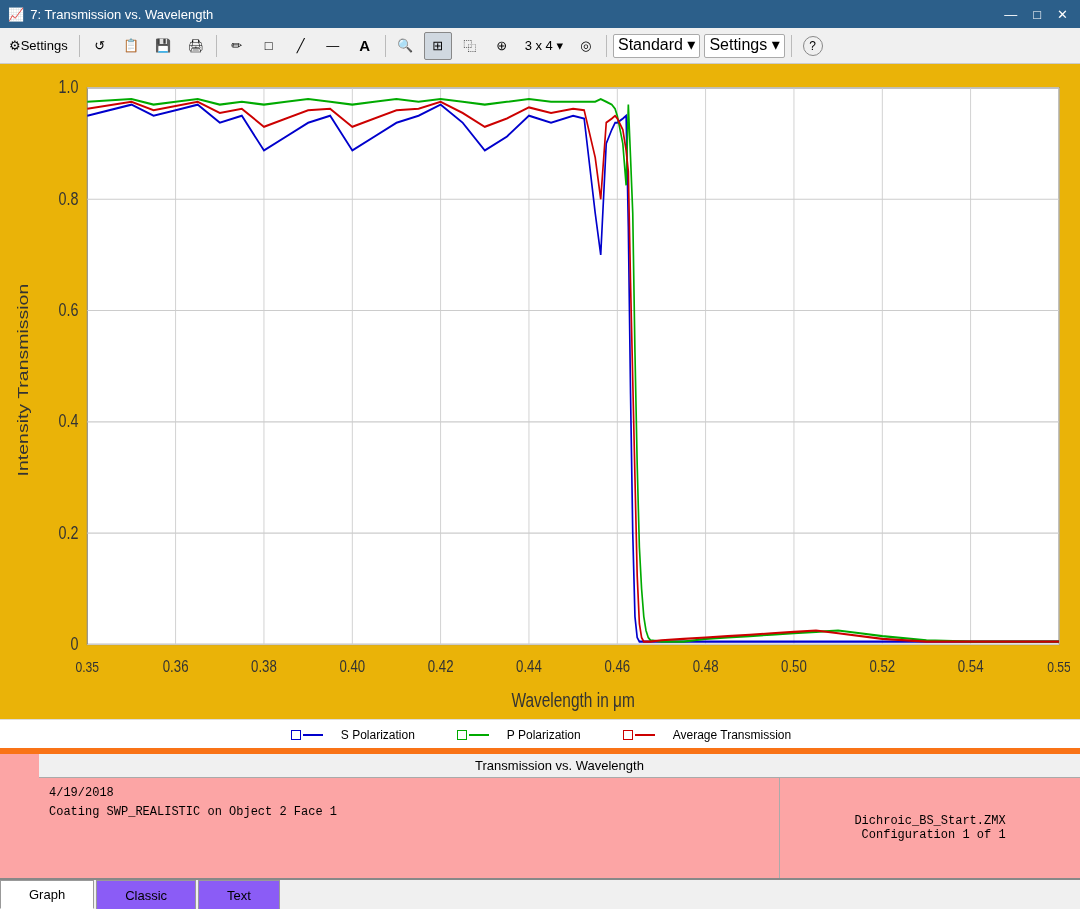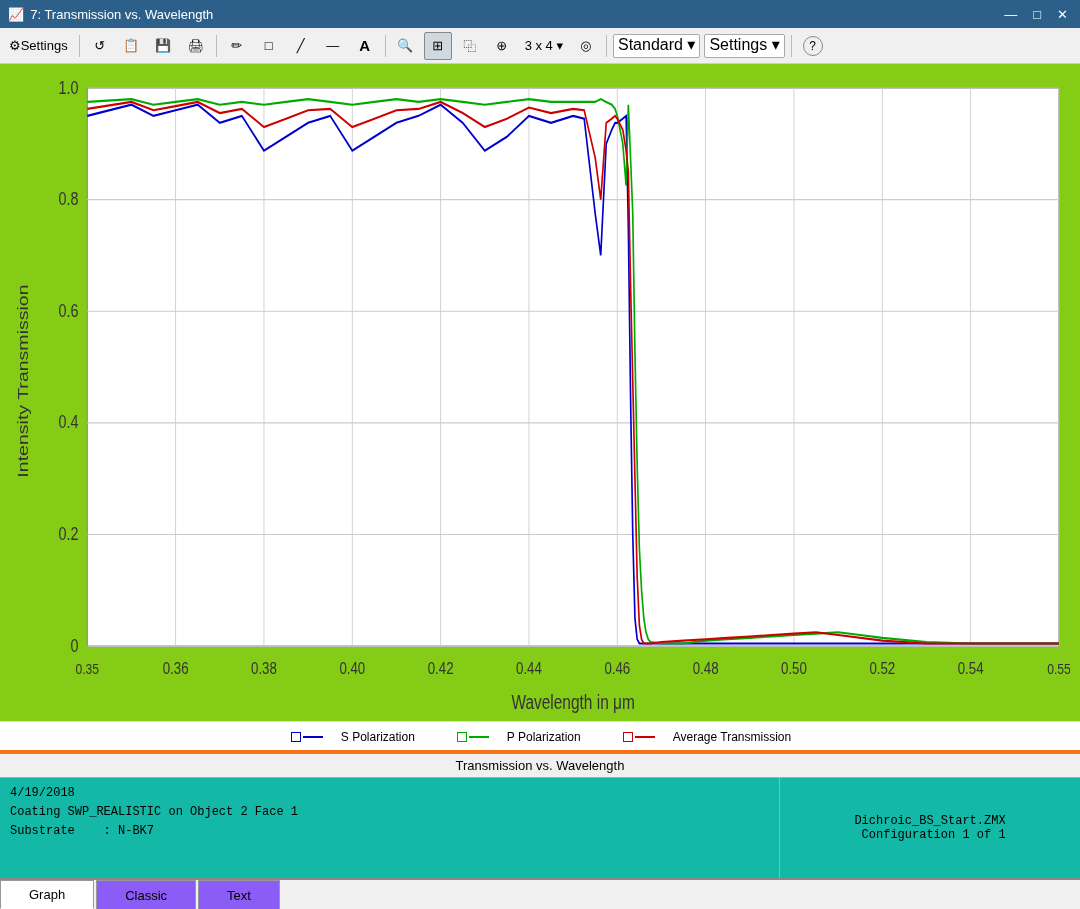"1.0" .chart-container { background: #84cc16 -> #eab308 }
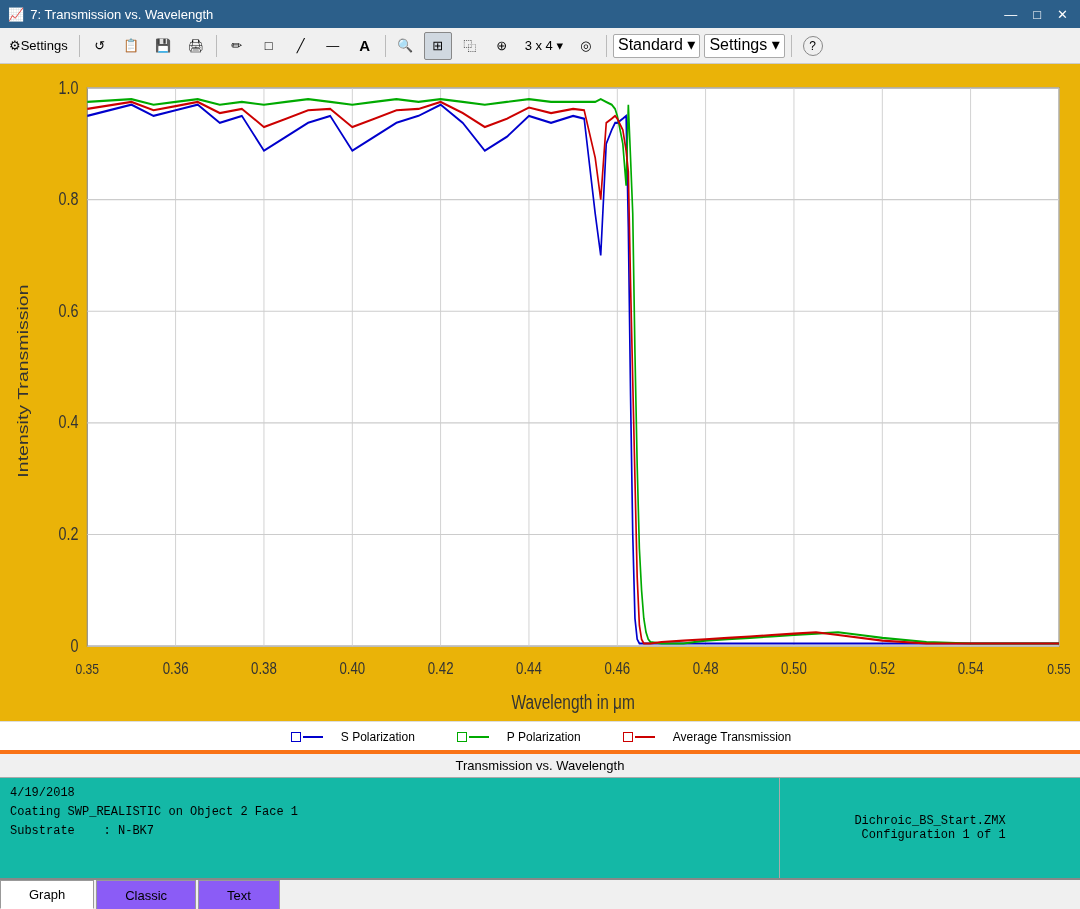"Transmission vs. Wavelength" .info-section { background: #14b8a6 -> #fca5a5; border-top: 4px solid #f97316 -> 6px solid #f97316; padding-left: none -> 39px }
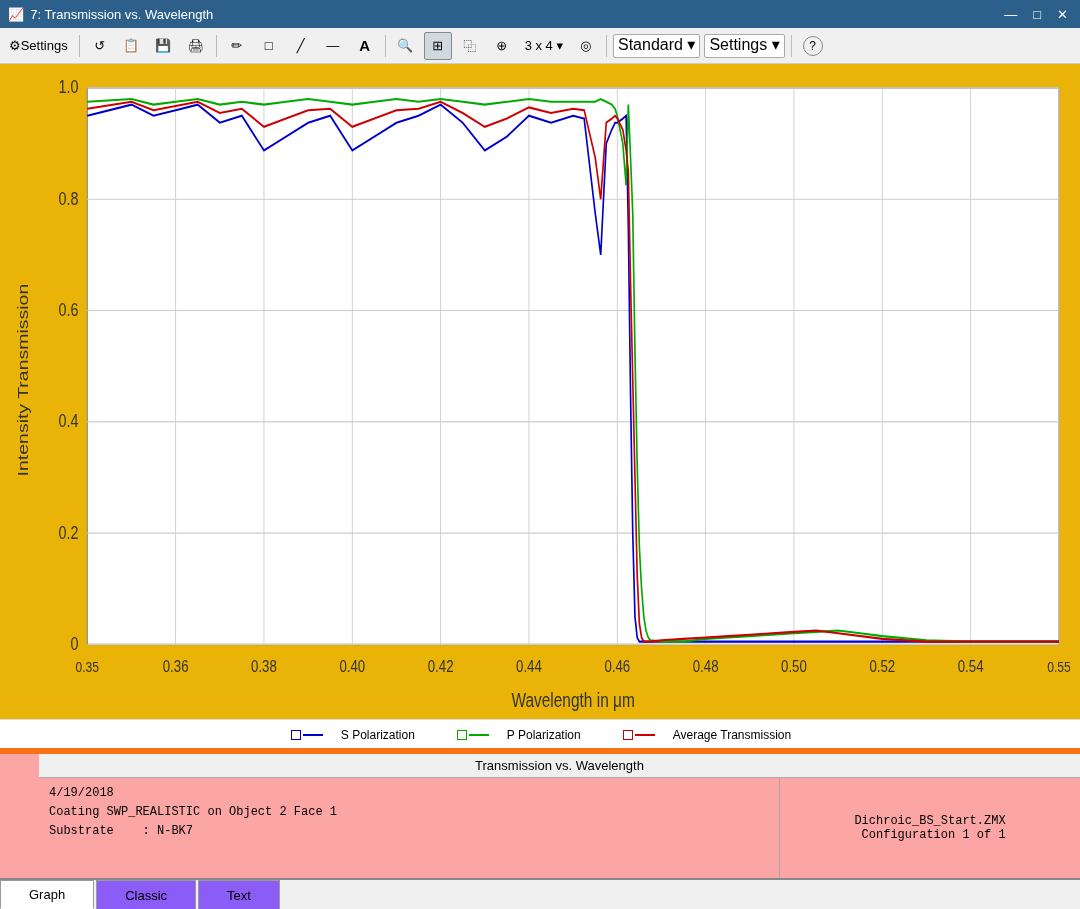"Substrate : N-BK7" div { html: <div>Substrate&nbsp;&nbsp;&nbsp;&nbsp;: N-BK7</div> -> none }
